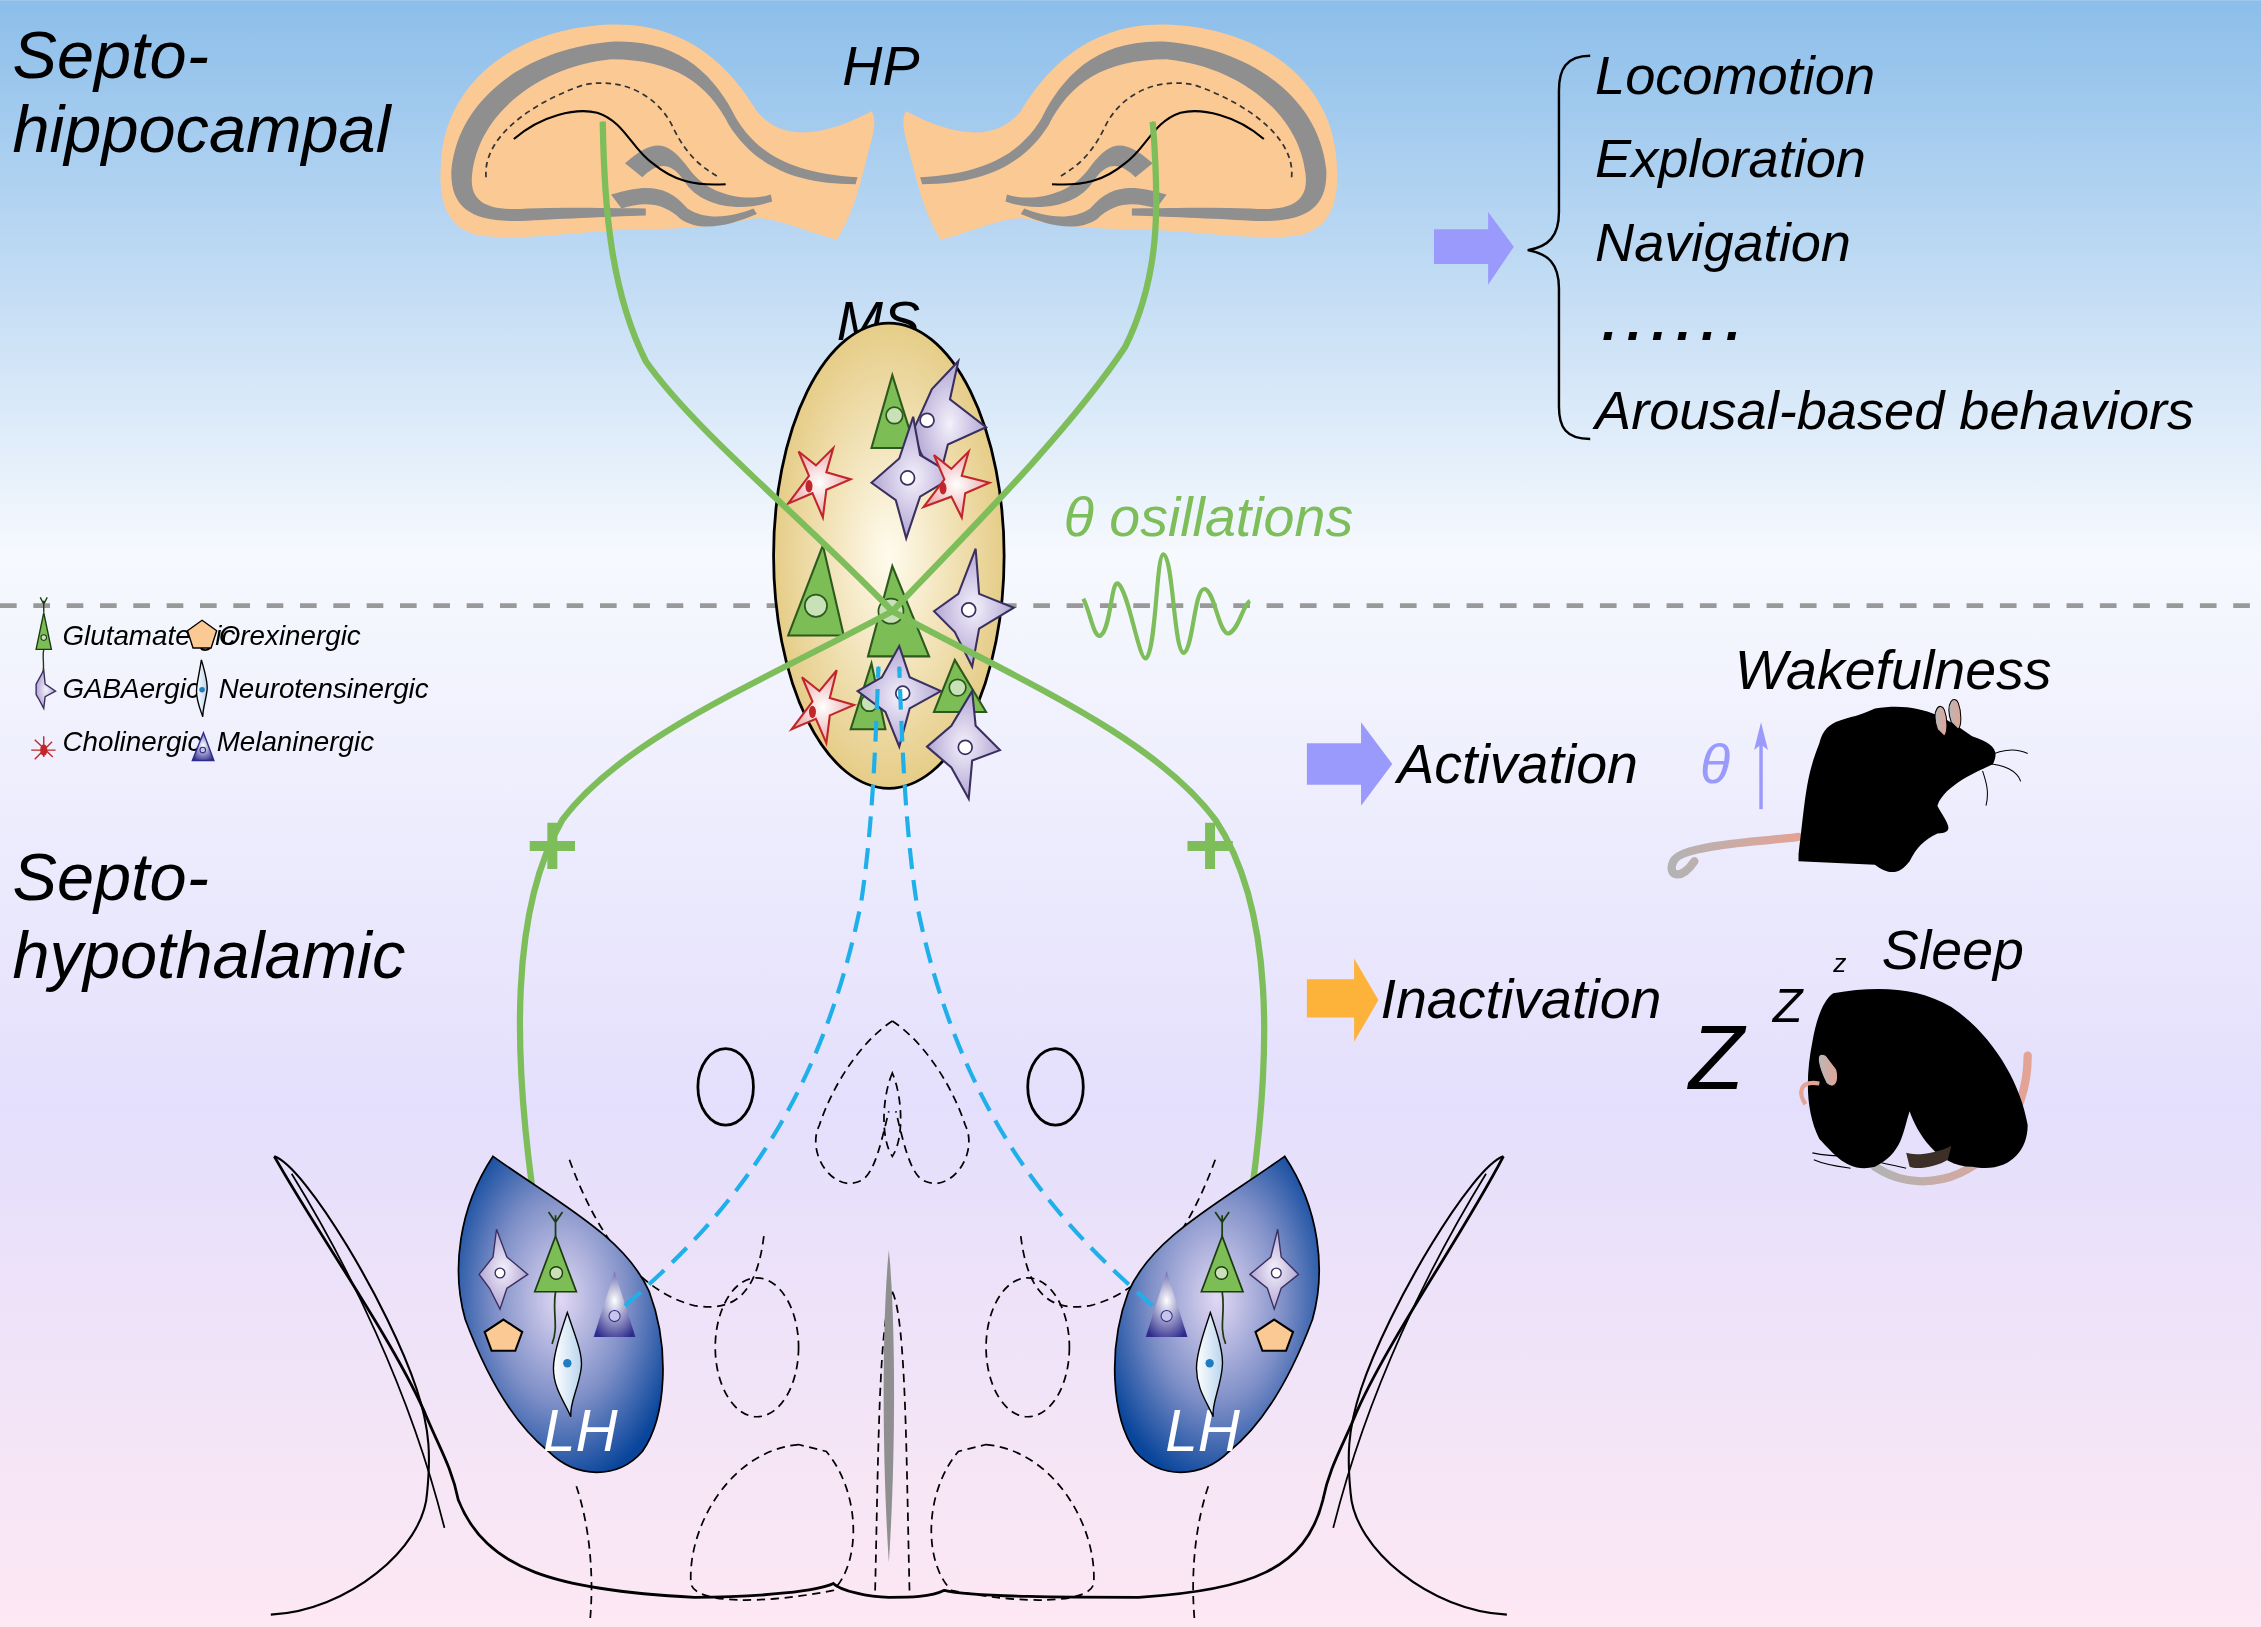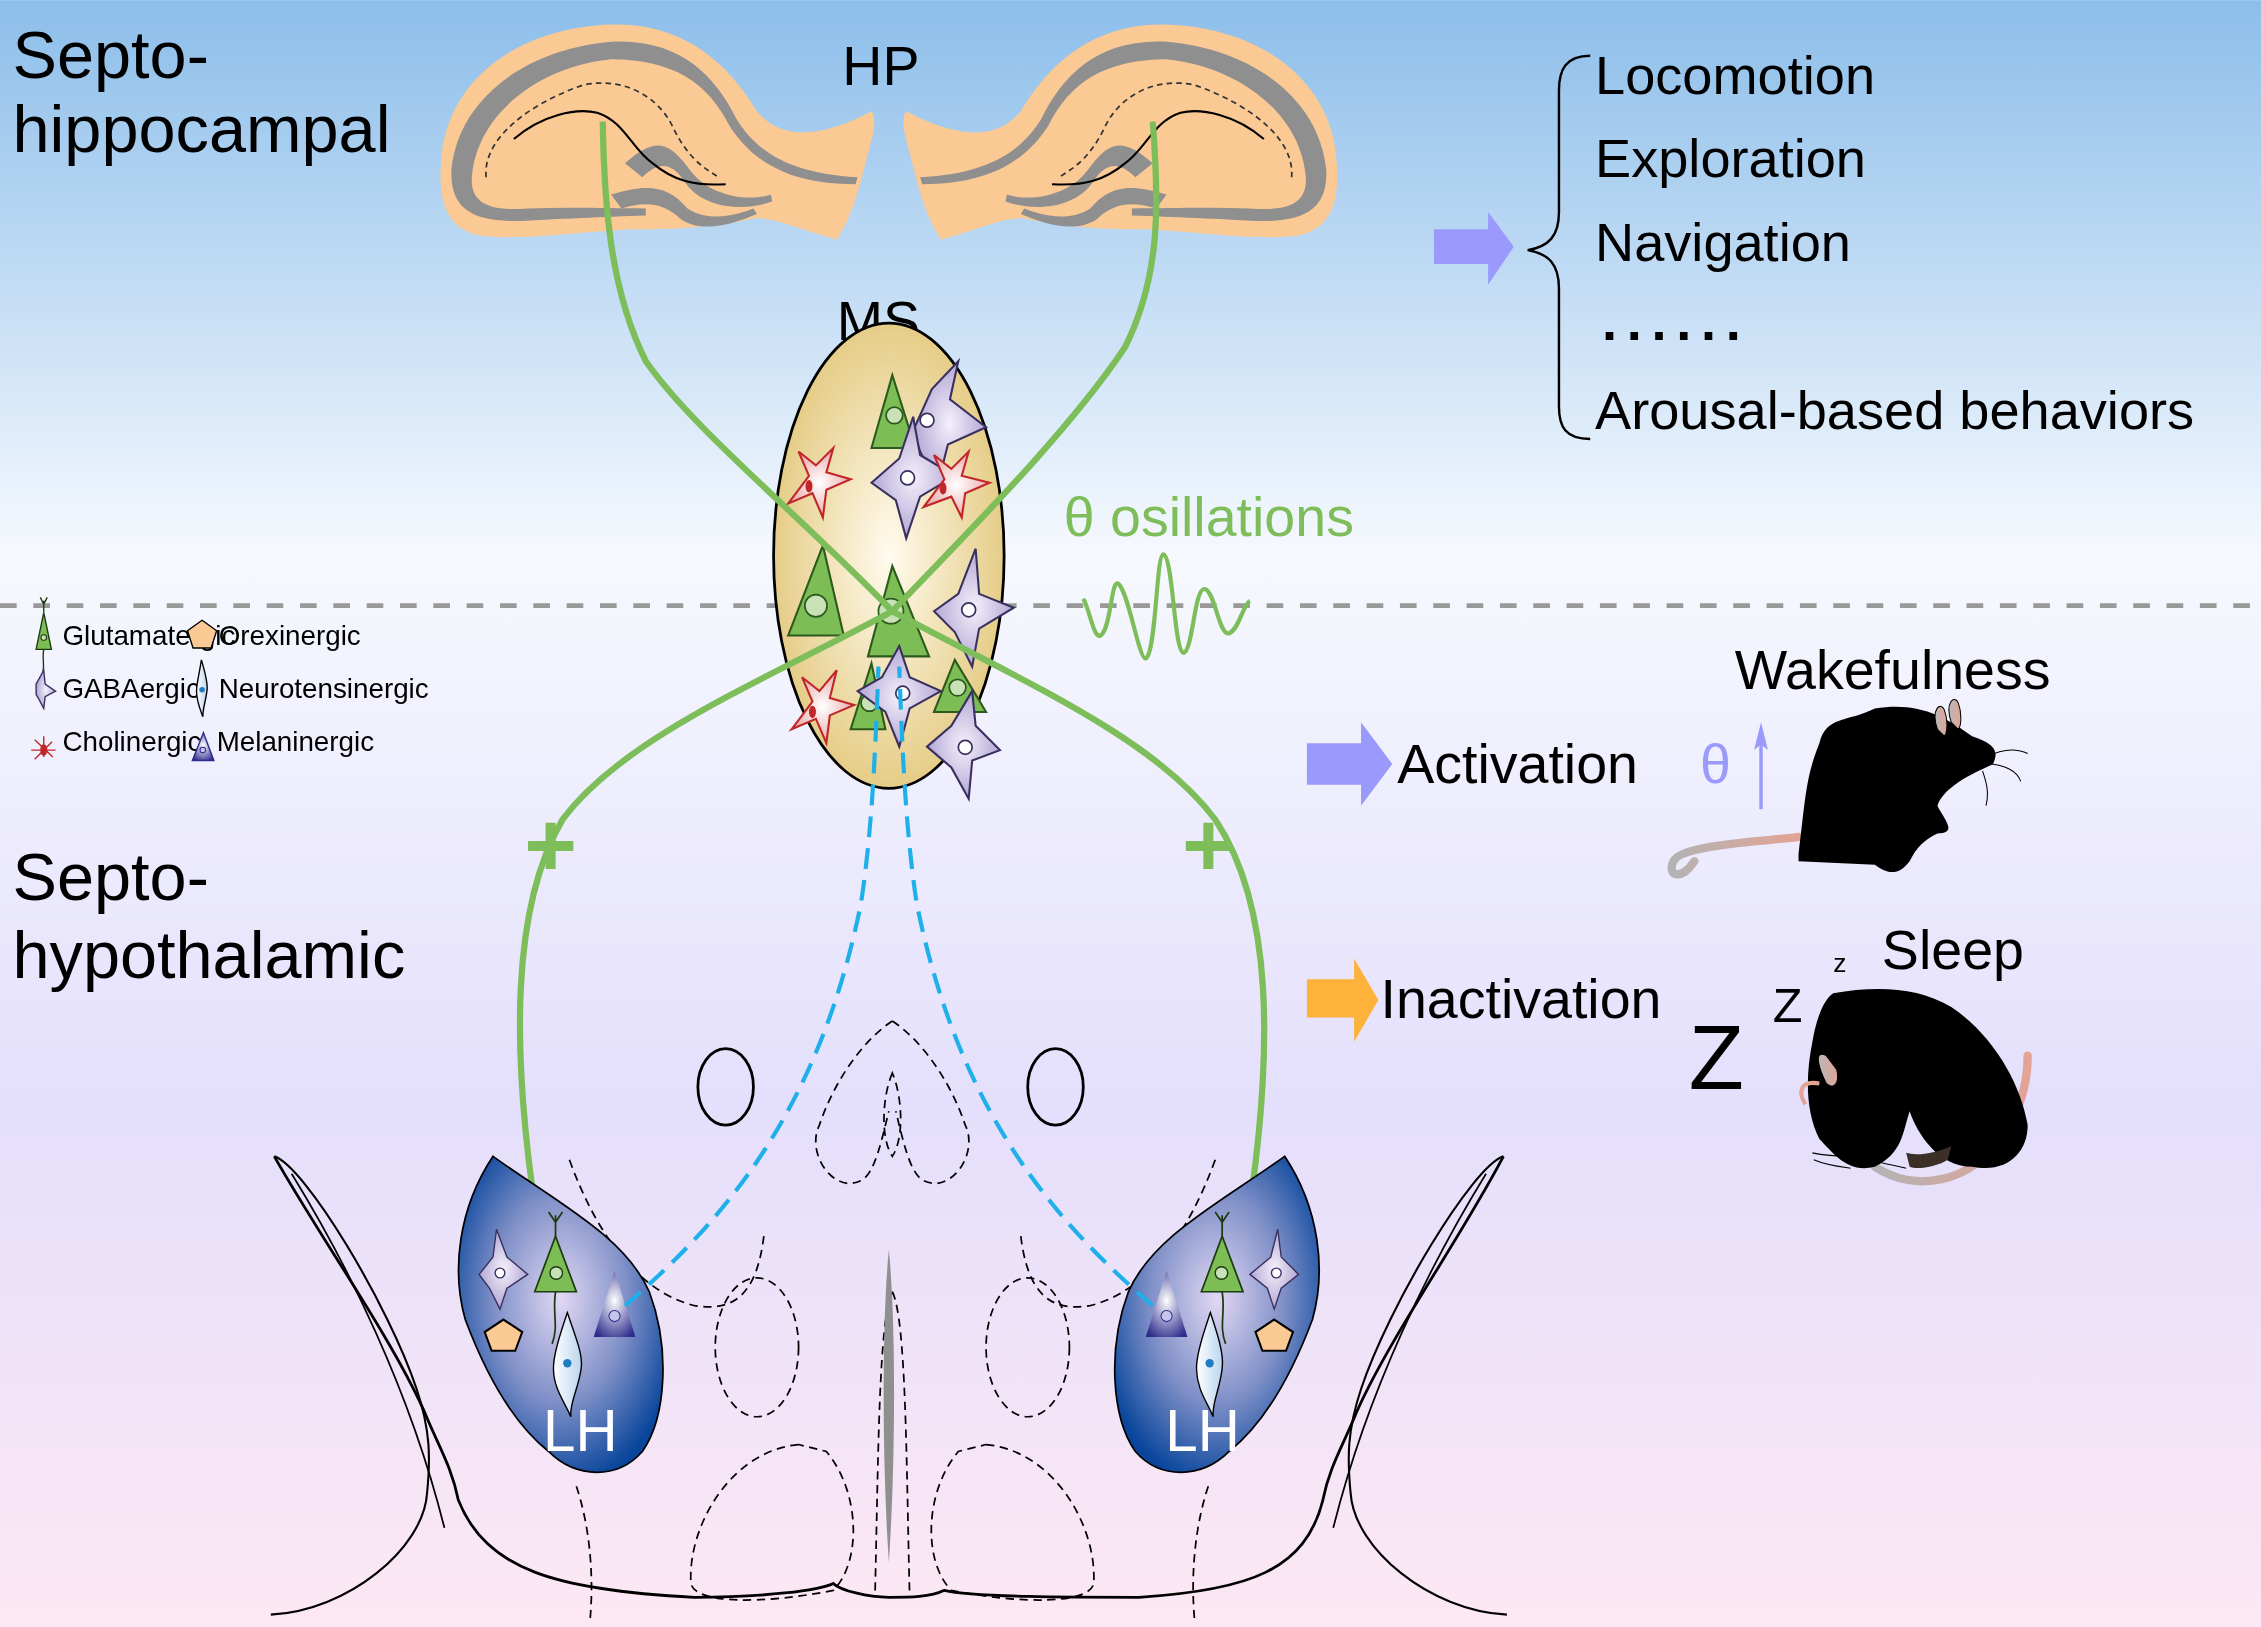"Septo-" #stage { font-style: none -> italic }
